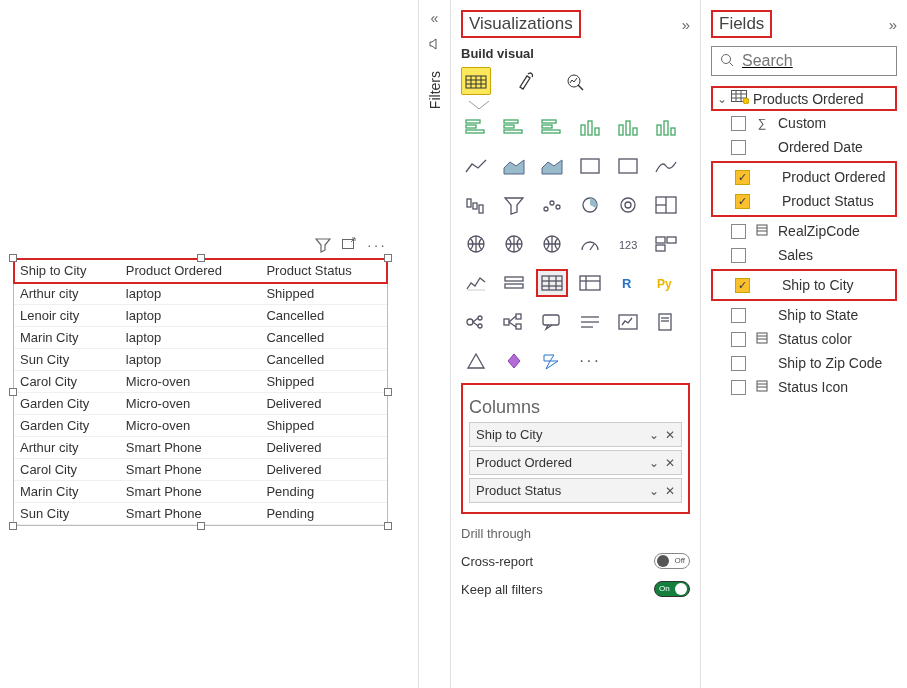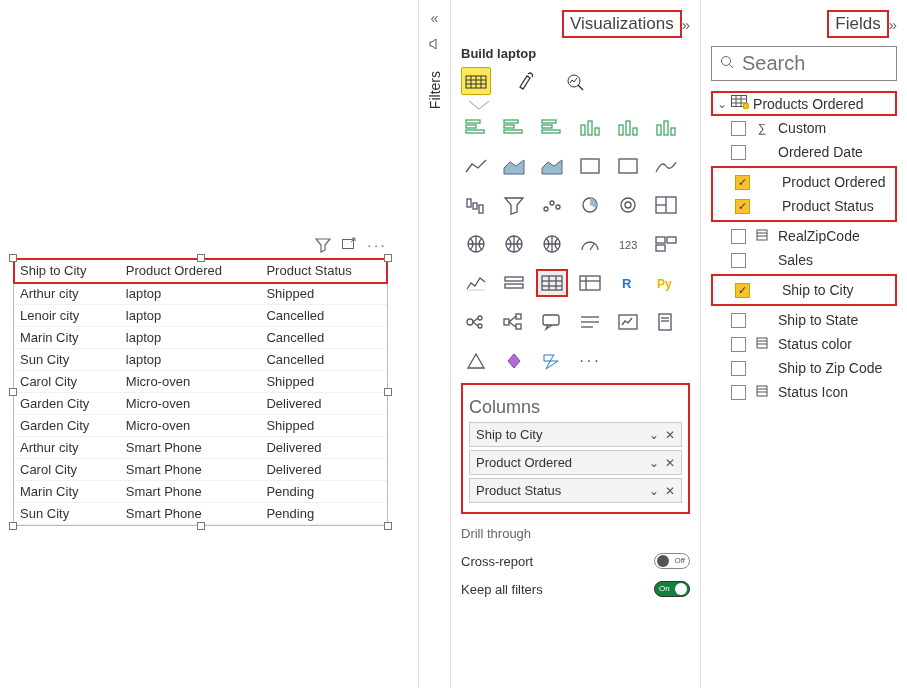"Visualizations" .panel-head { justify-content: flex-end -> space-between }
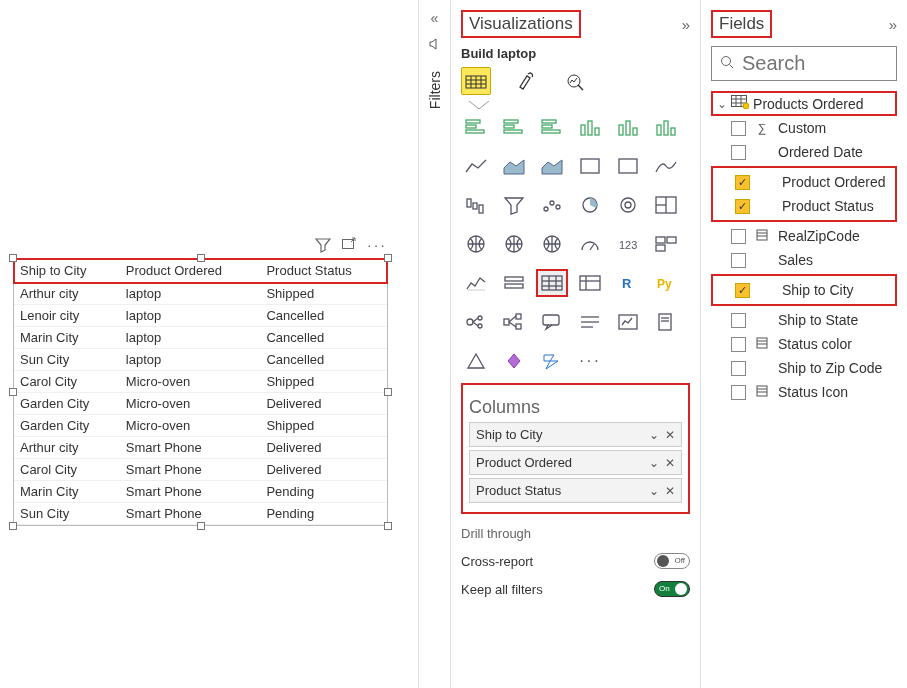"Build laptop" div.build-label { text: laptop -> visual }
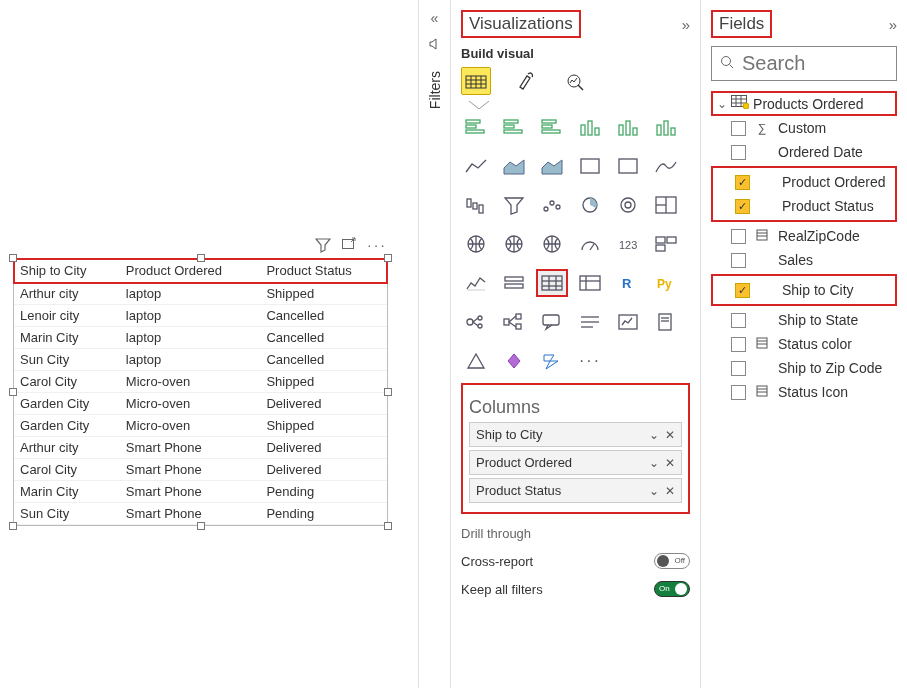"Search" .search-box input { font-size: 20px -> 16px; text-decoration: none -> underline }
